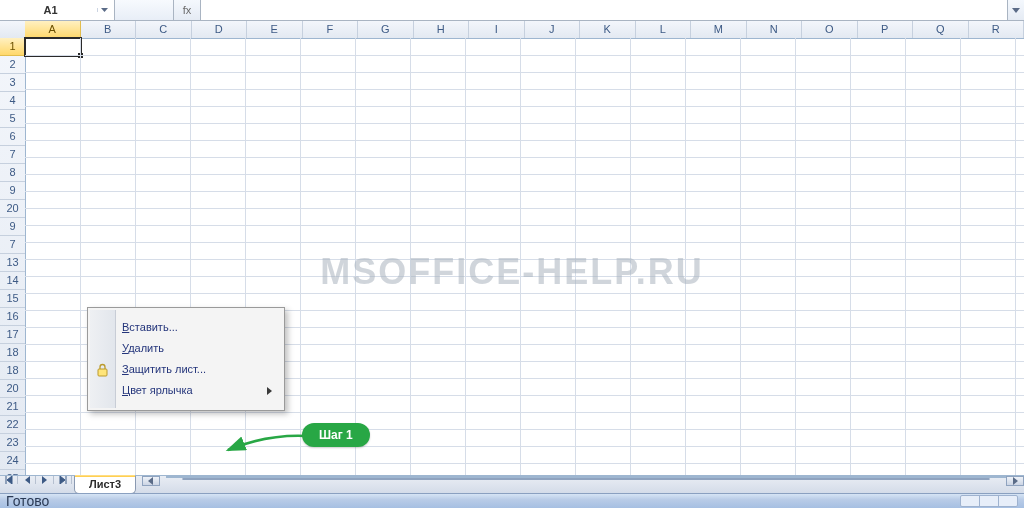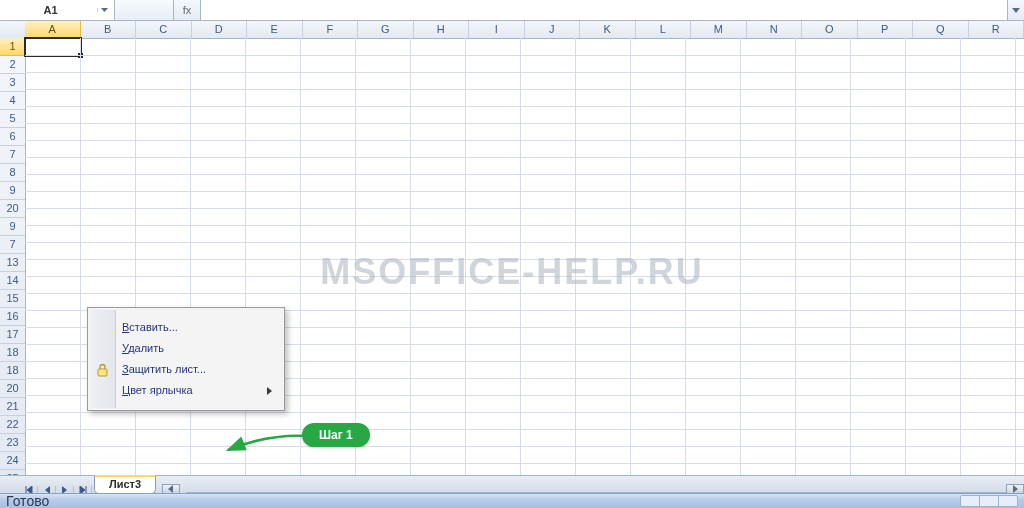"Лист3" .tabs { align-items: flex-end -> flex-start; padding-left: 20px -> none }
